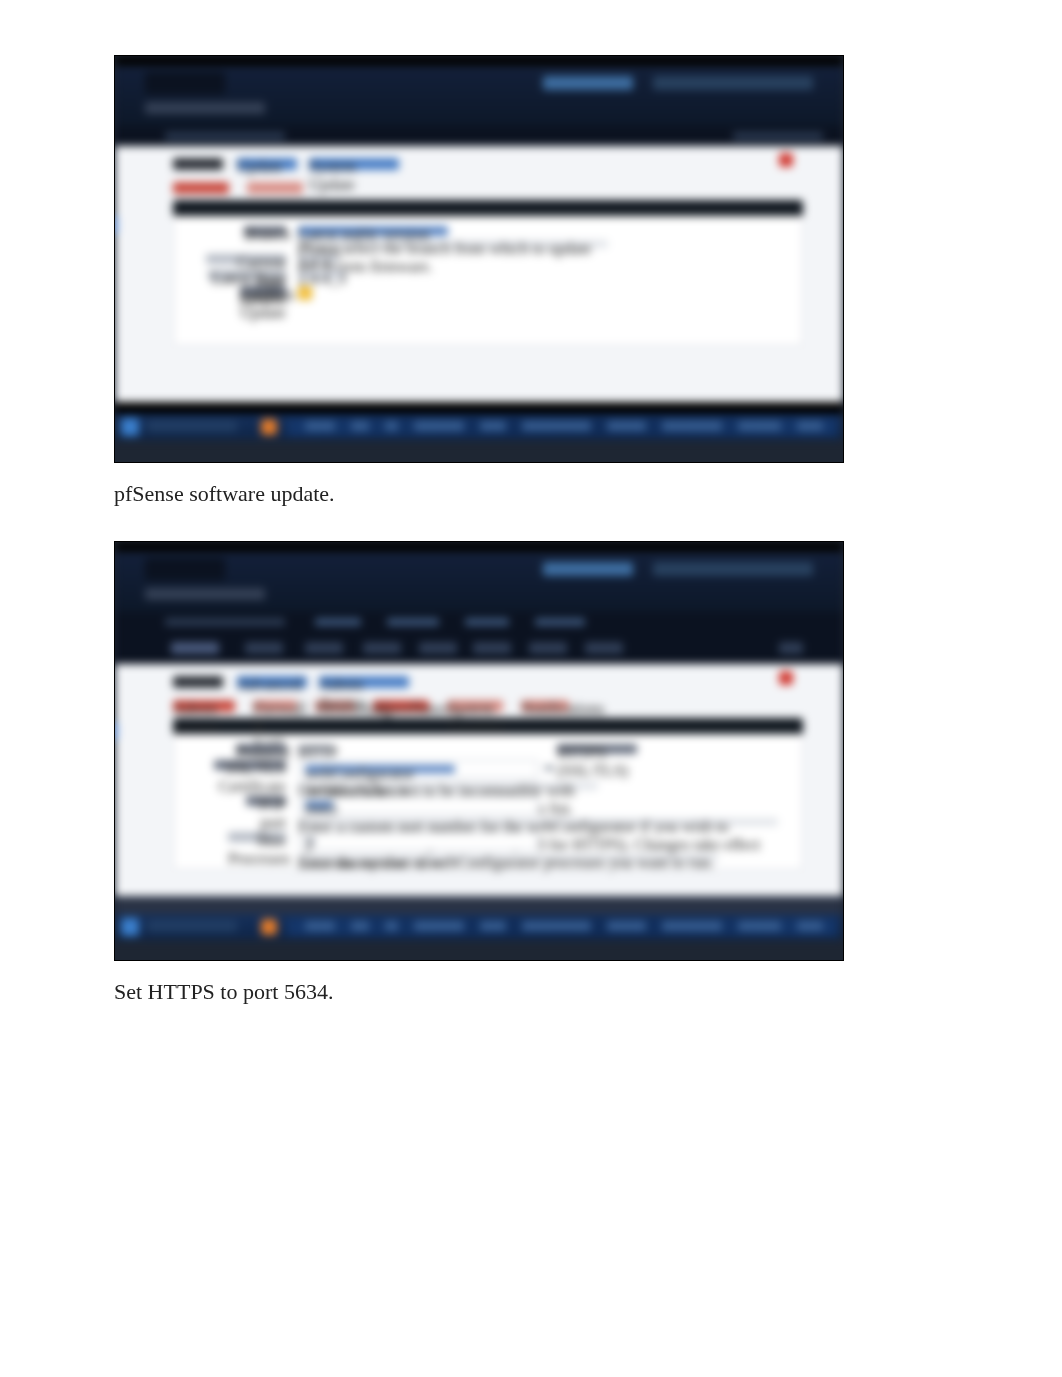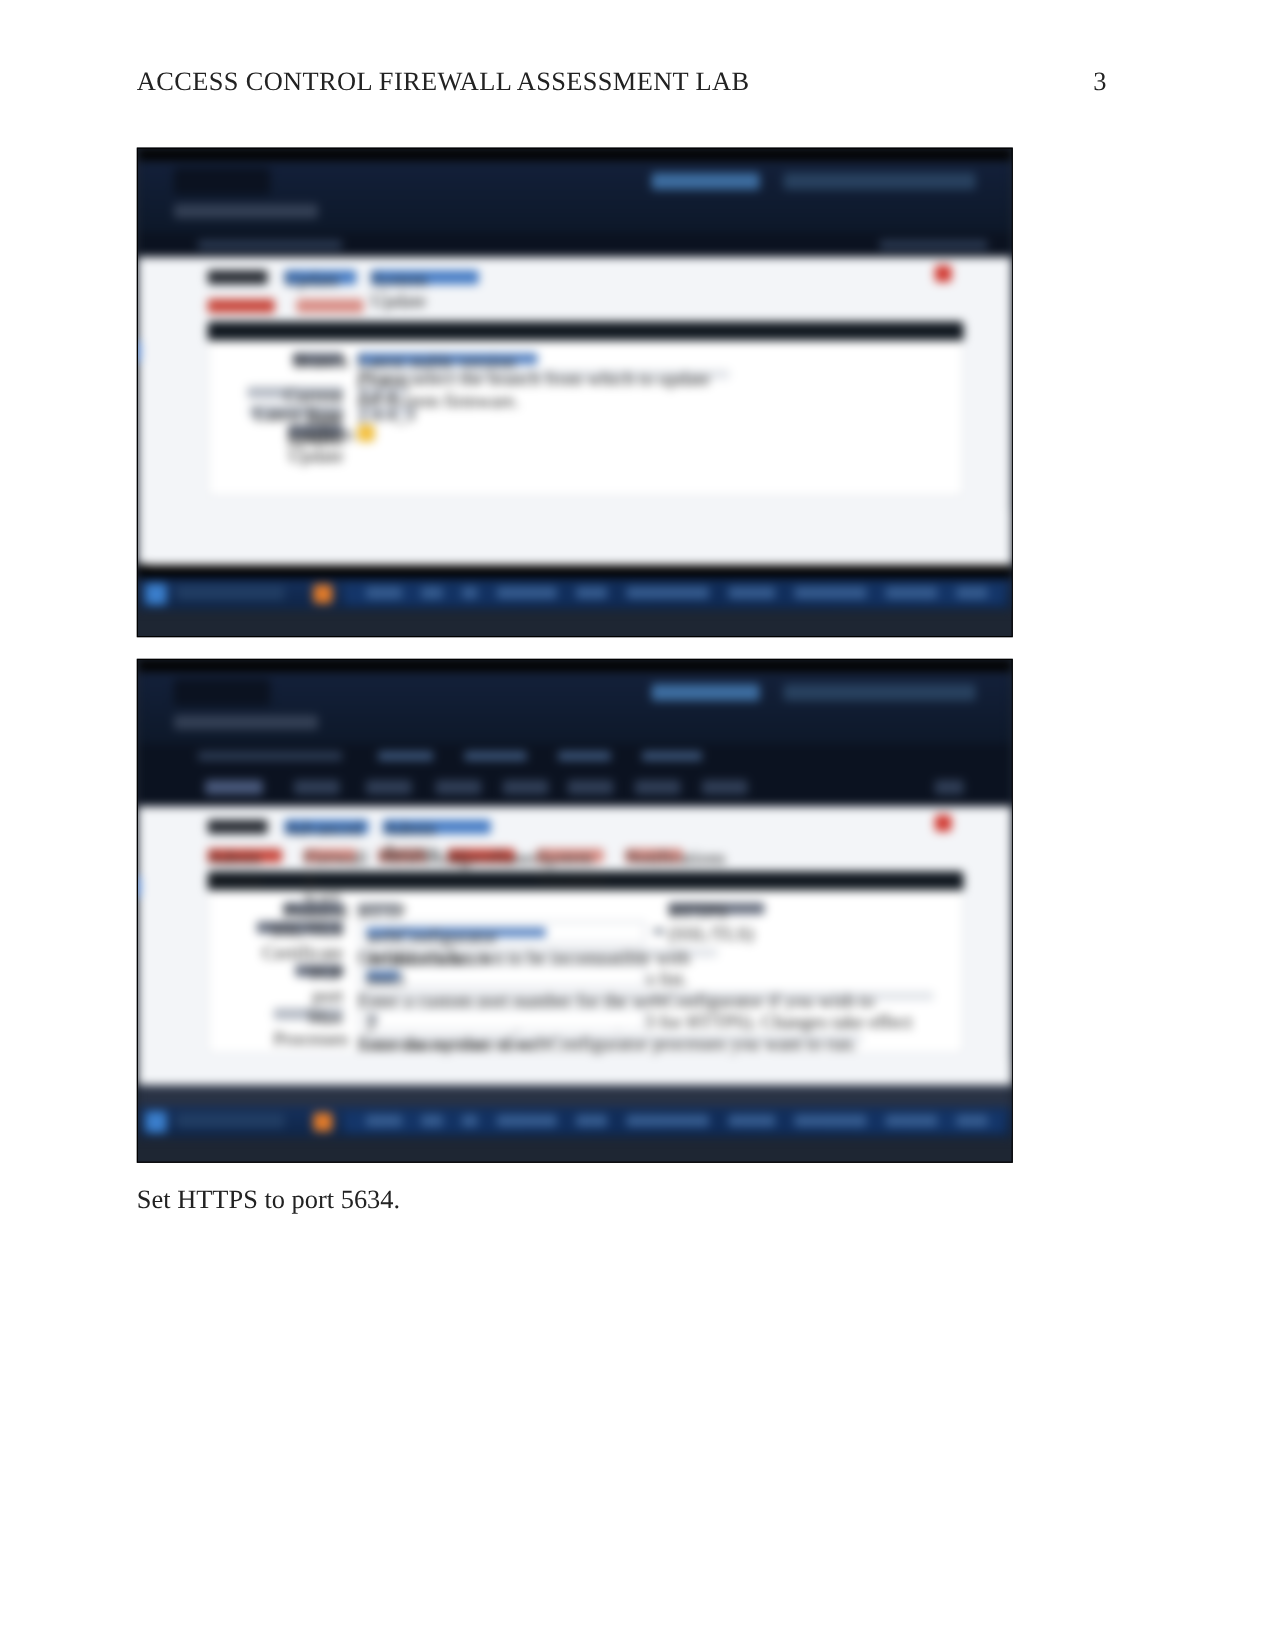"ACCESS CONTROL FIREWALL ASSESSMENT LAB" div.running-header { html: <div> <span>ACCESS CONTROL FIREWALL ASSESSMENT LAB</span> <span>3</span> </div> -> none }
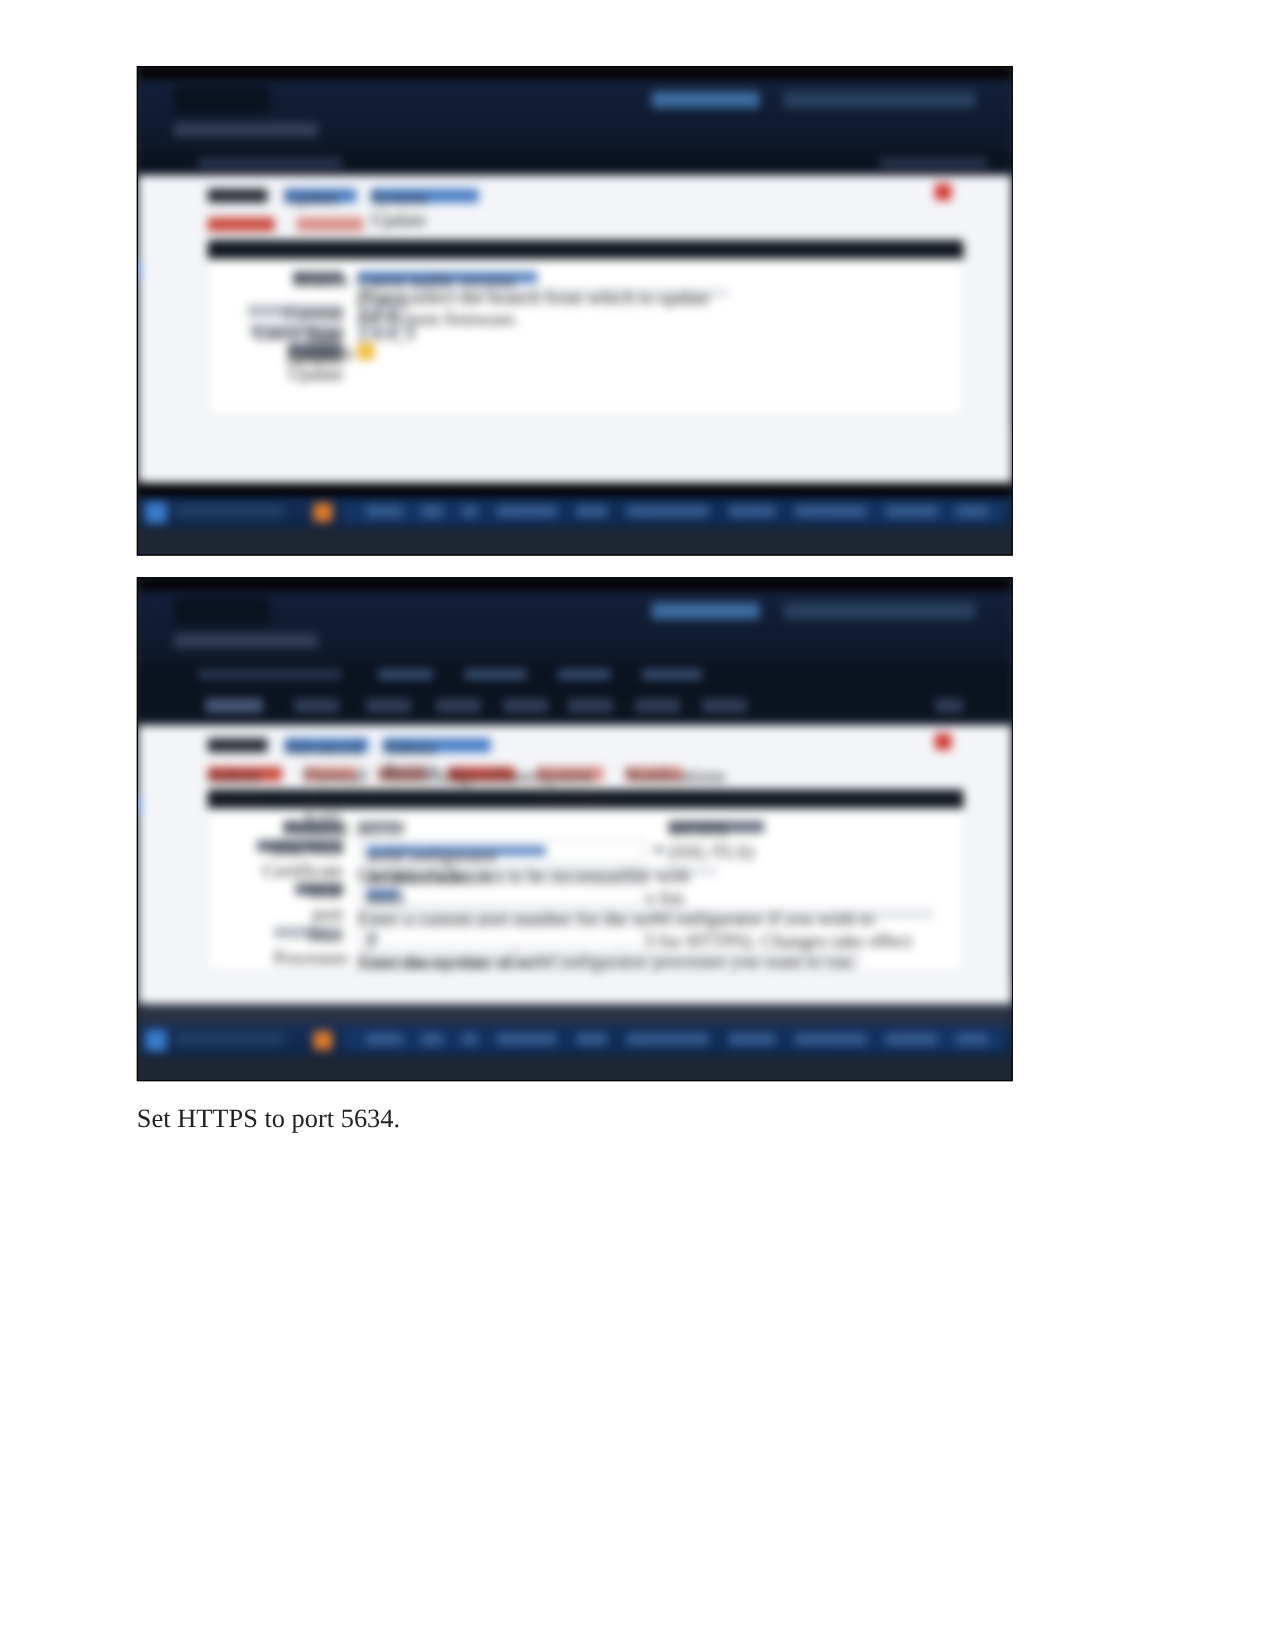"pfSense software update." div.caption { html: none -> <div>pfSense software update.</div> }
